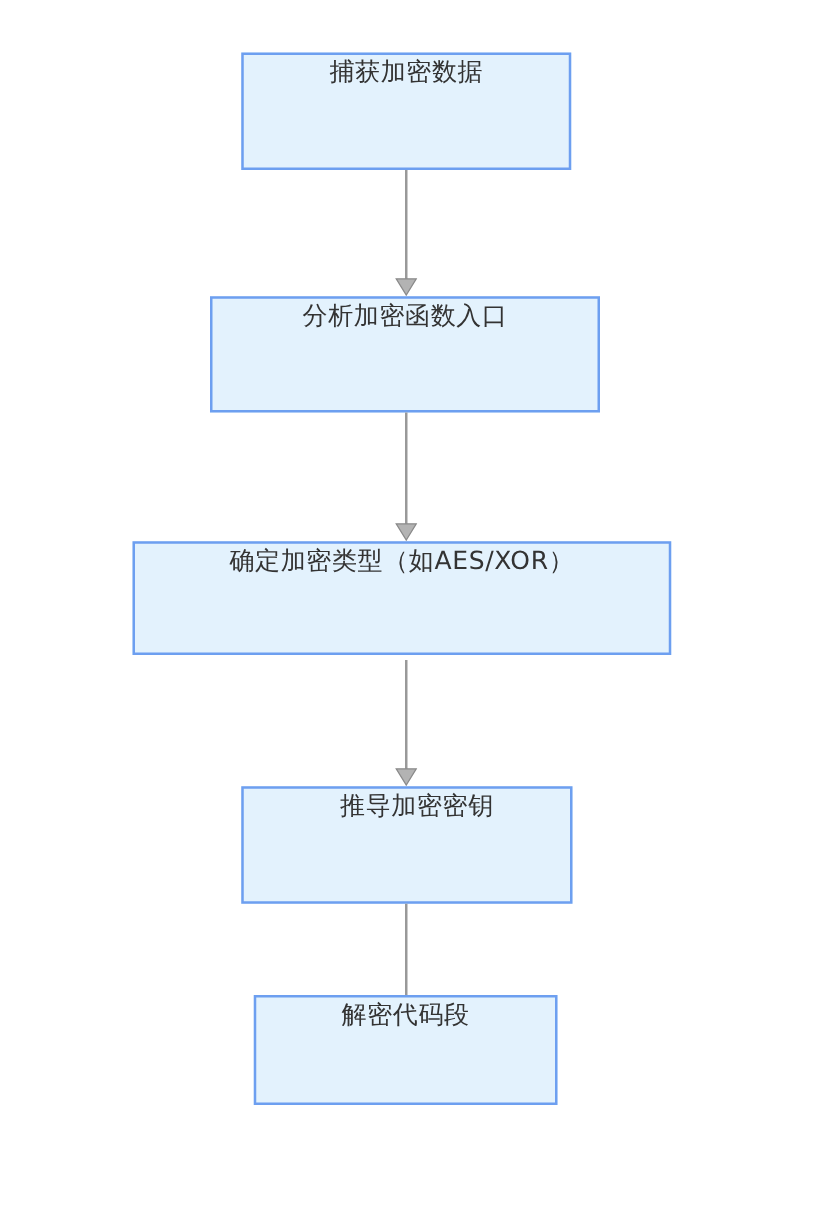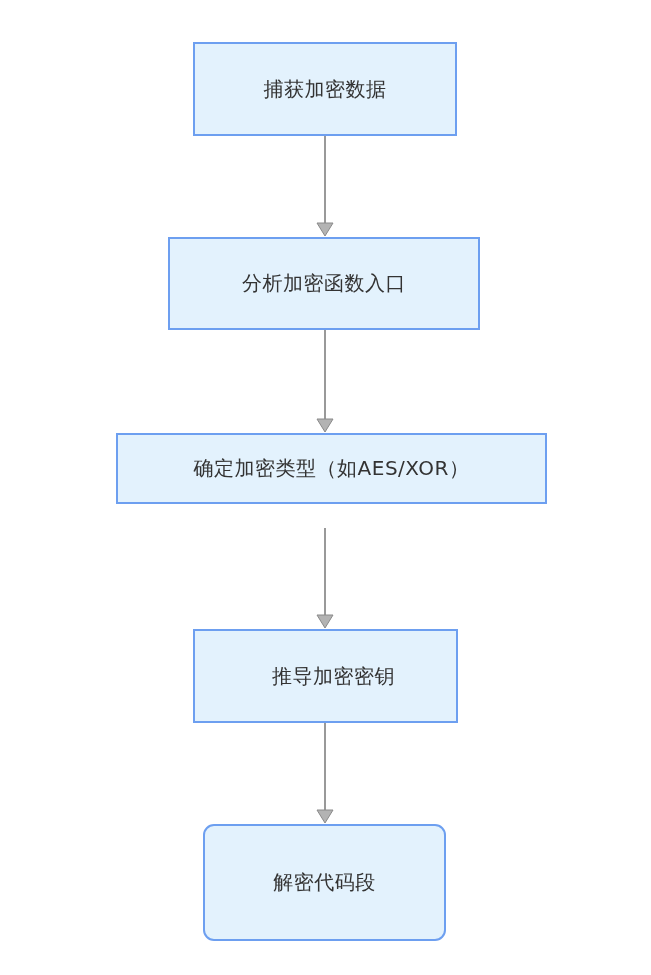"捕获加密数据" .flow-node { align-items: center -> flex-start }
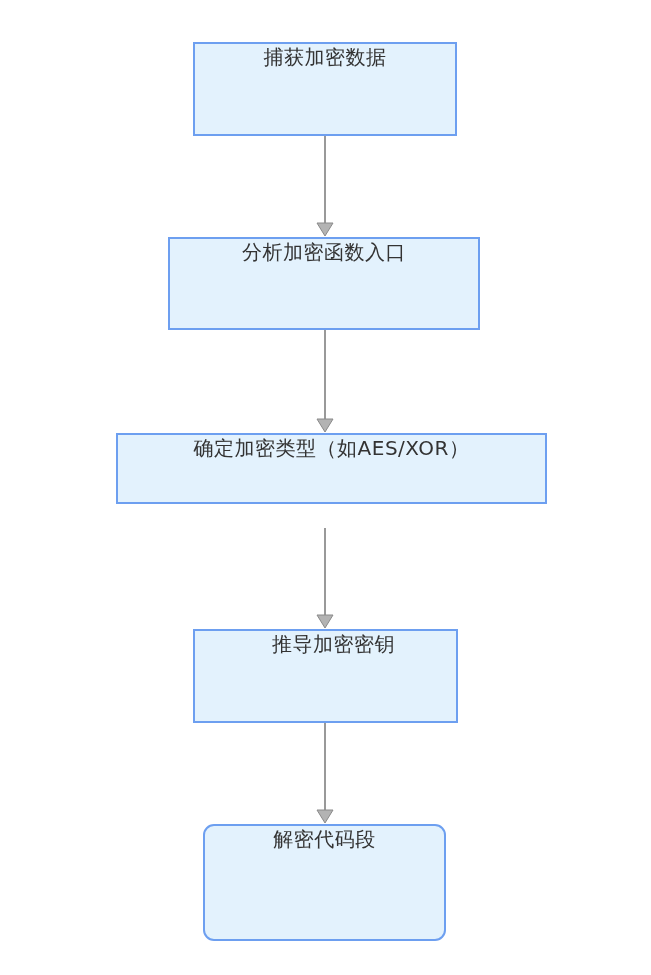"确定加密类型（如AES/XOR）" .node-3 { height: 71px -> 91px; left: 116px -> 106px }
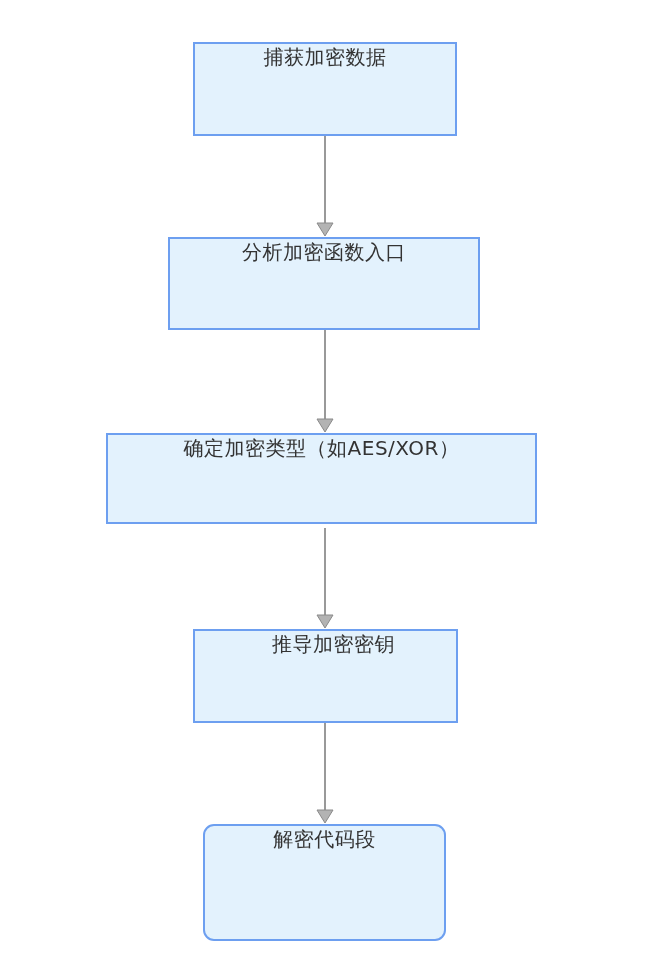"解密代码段" .node-5 { border-radius: 11px -> none; height: 117px -> 88px; top: 824px -> 796px }
